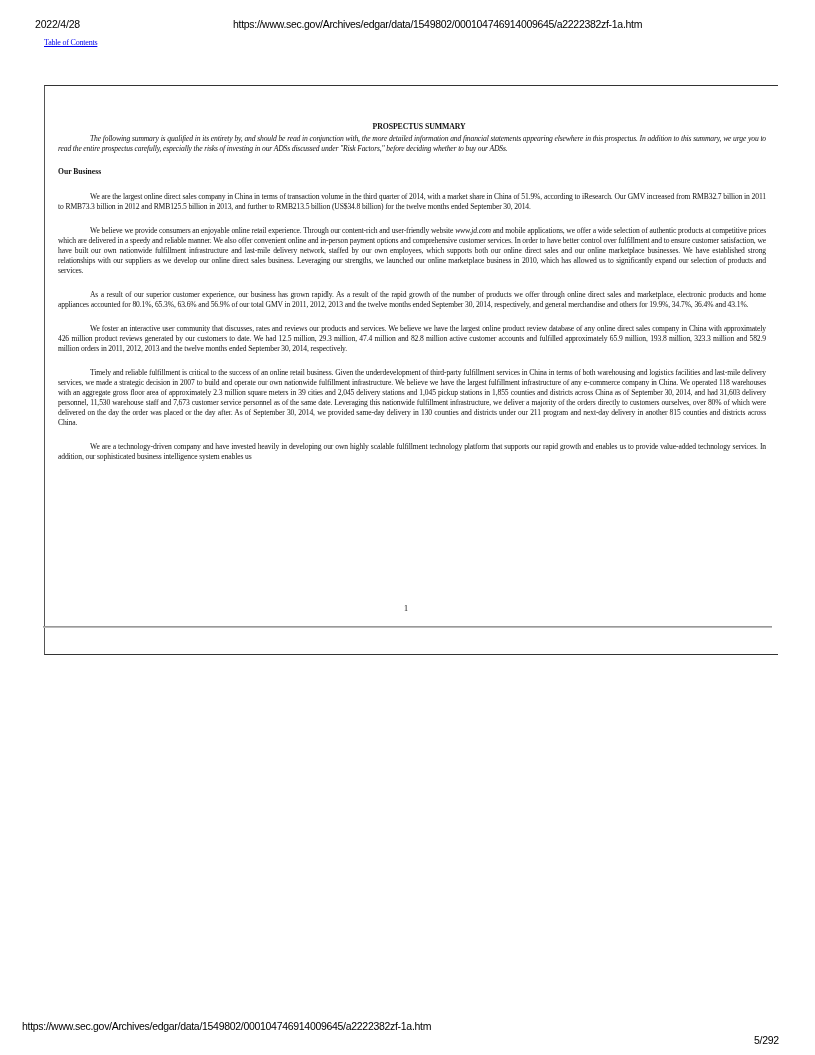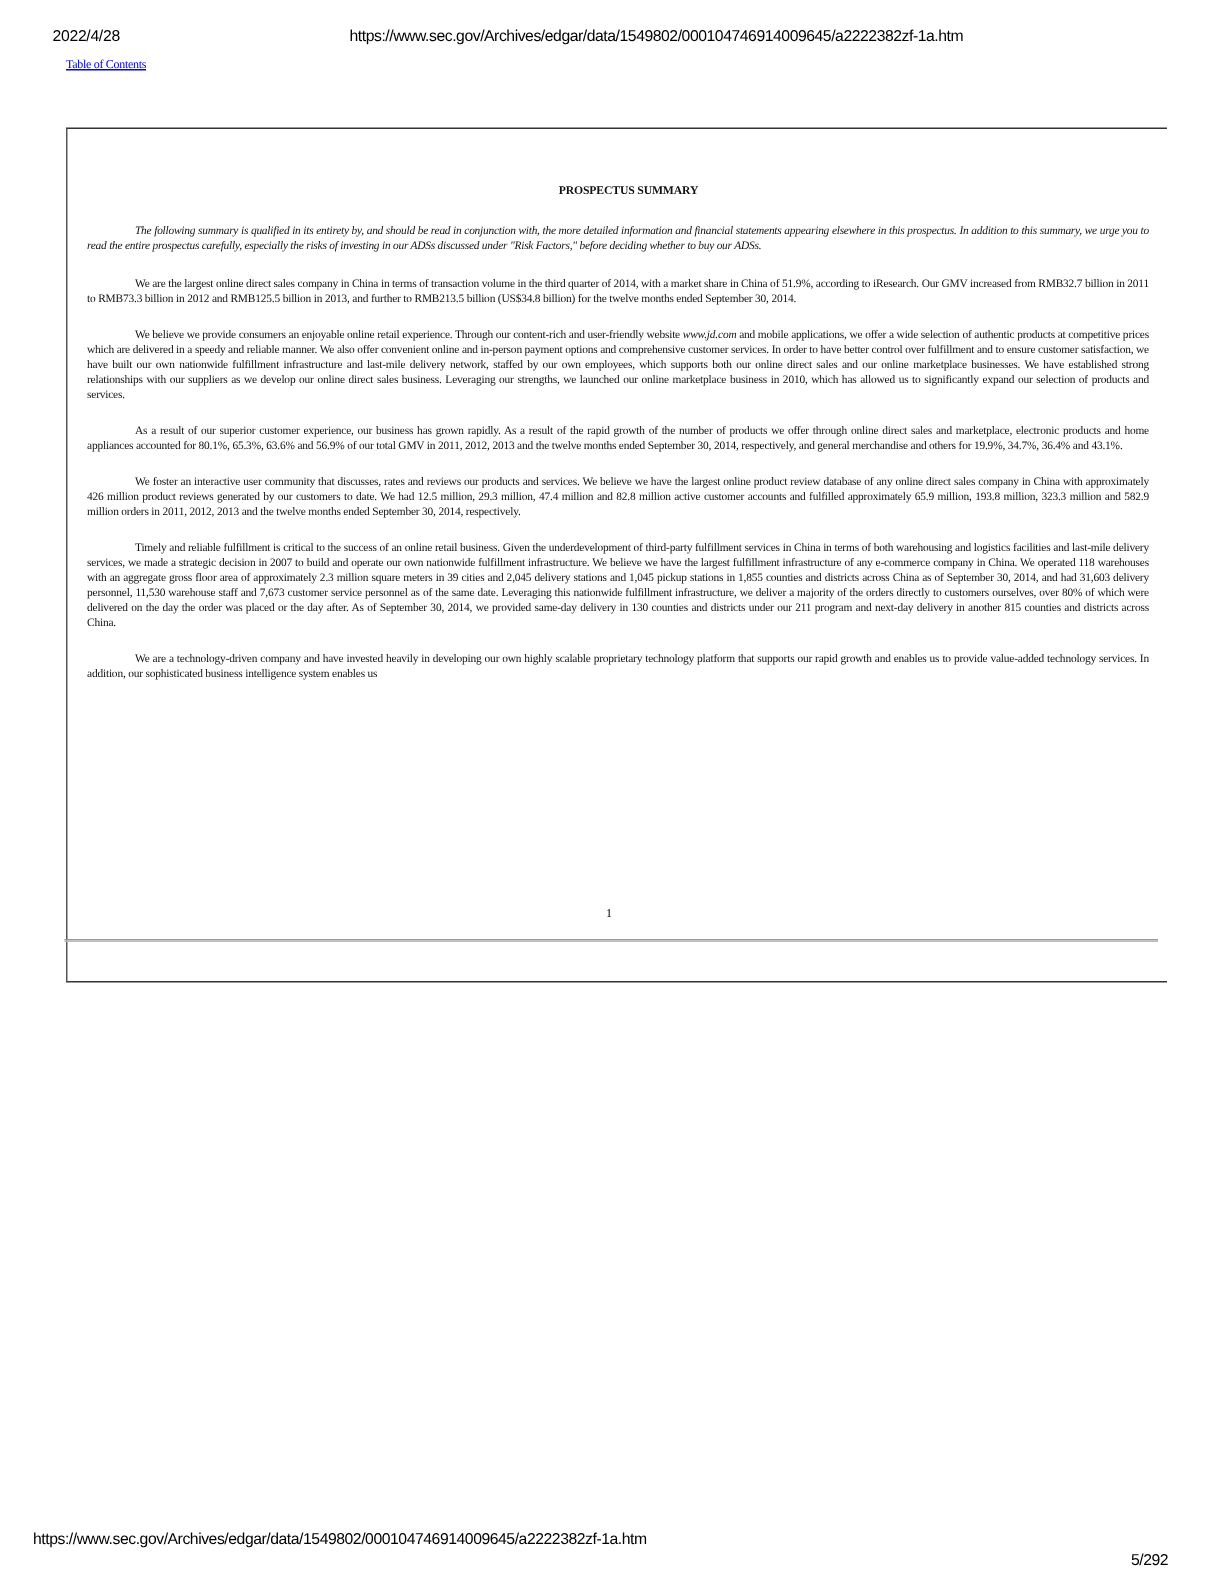"The following summary is qualified" .intro { margin-top: 17px -> 2px }
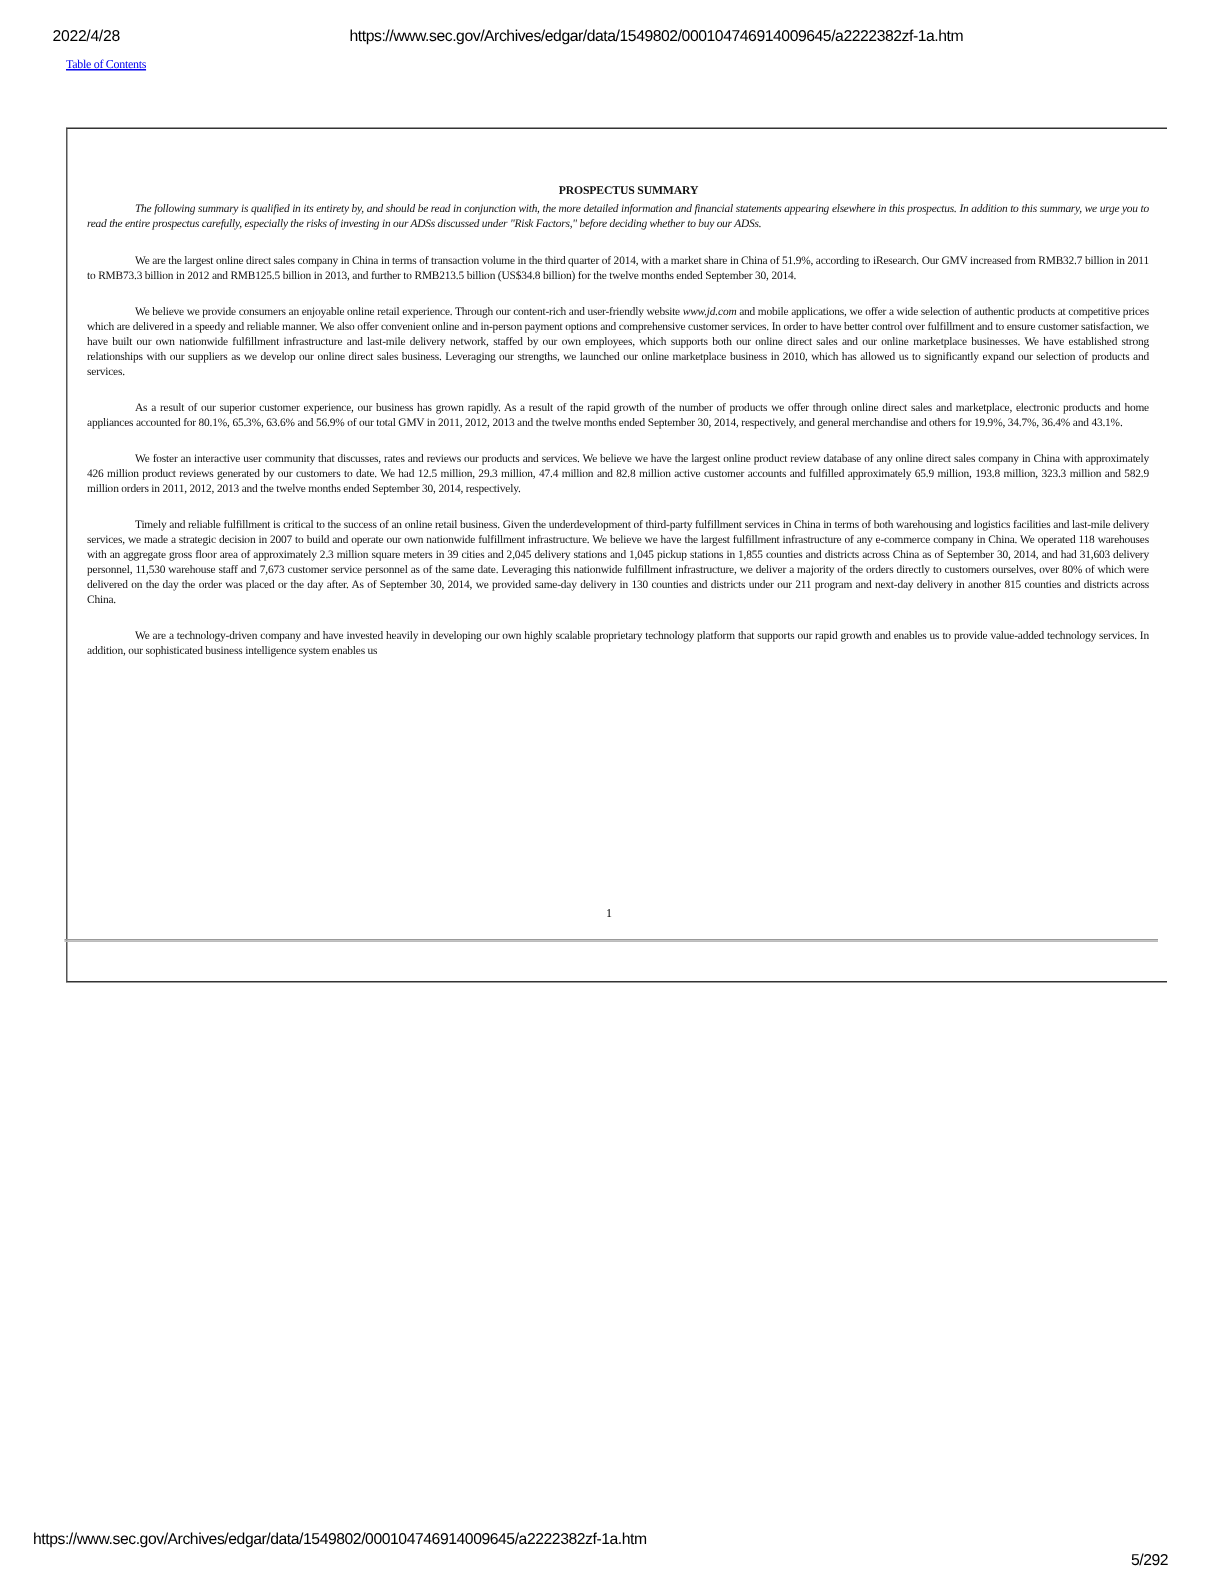"Our Business" div.subheading { html: none -> <div>Our Business</div> }
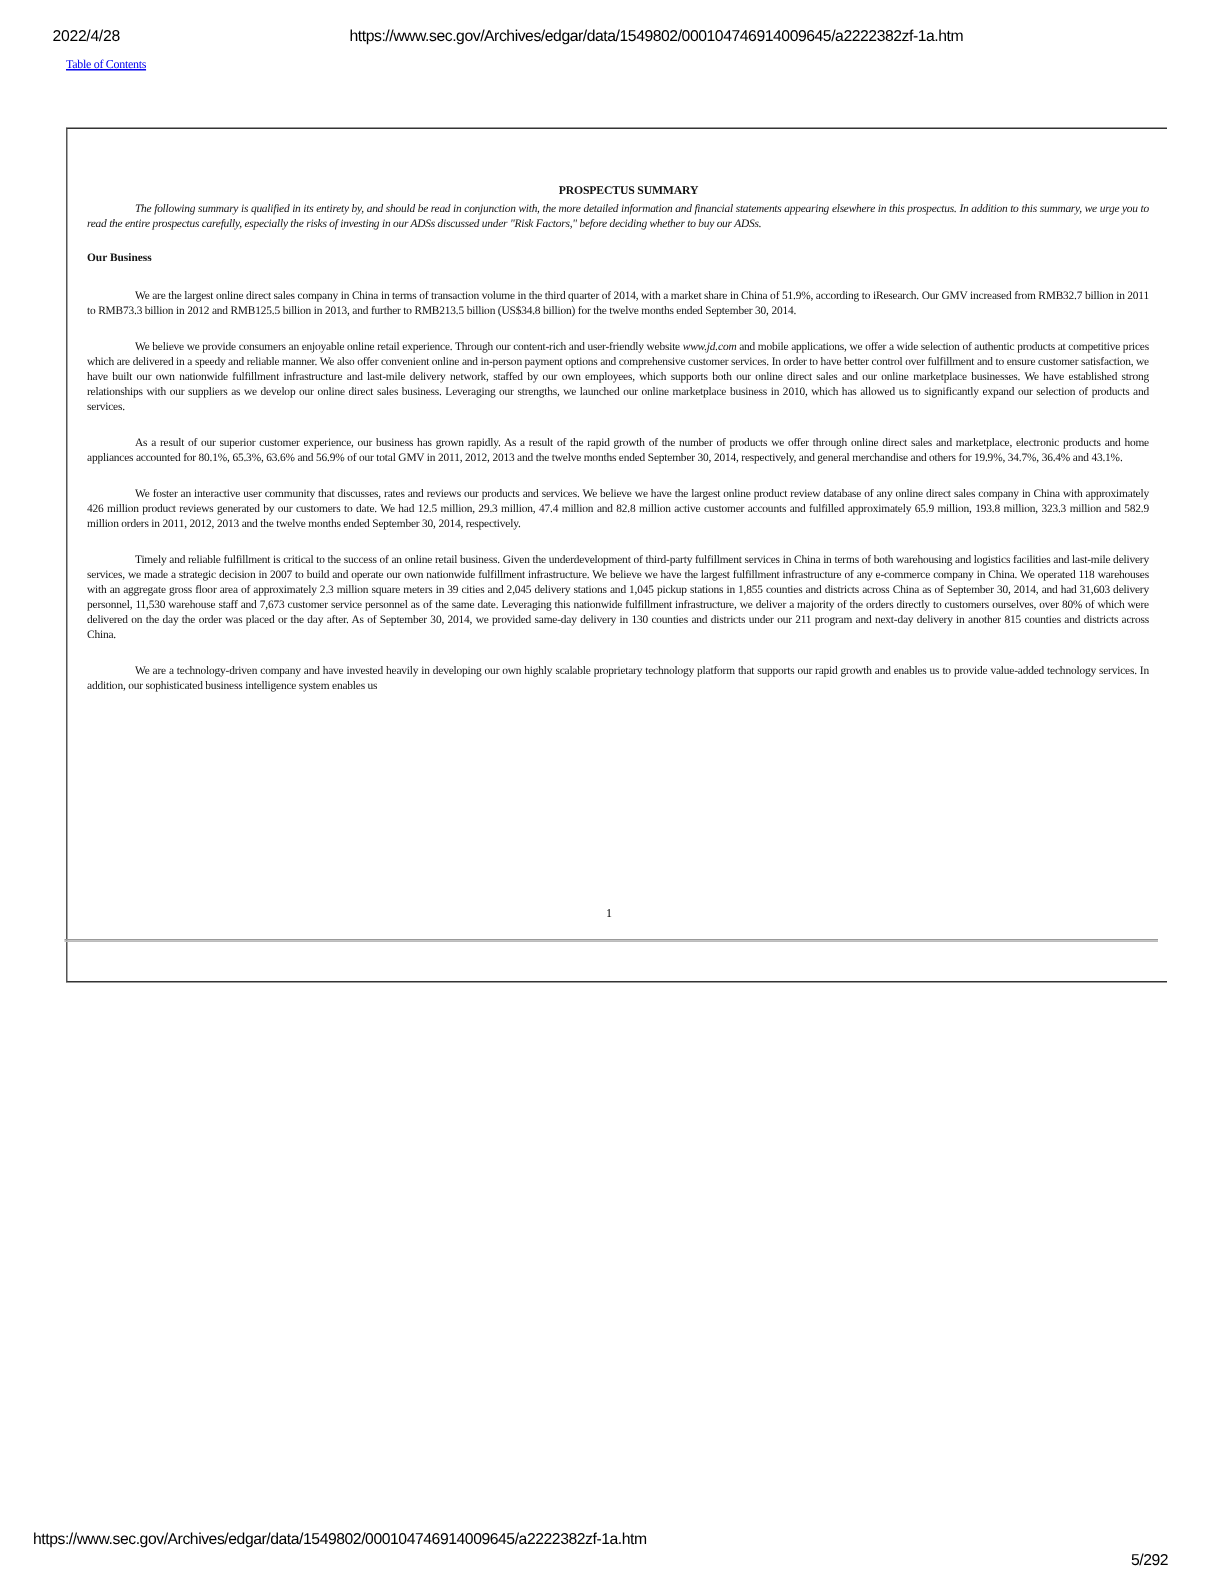"We are a technology-driven company" div.para { text: proprietary -> fulfillment }
